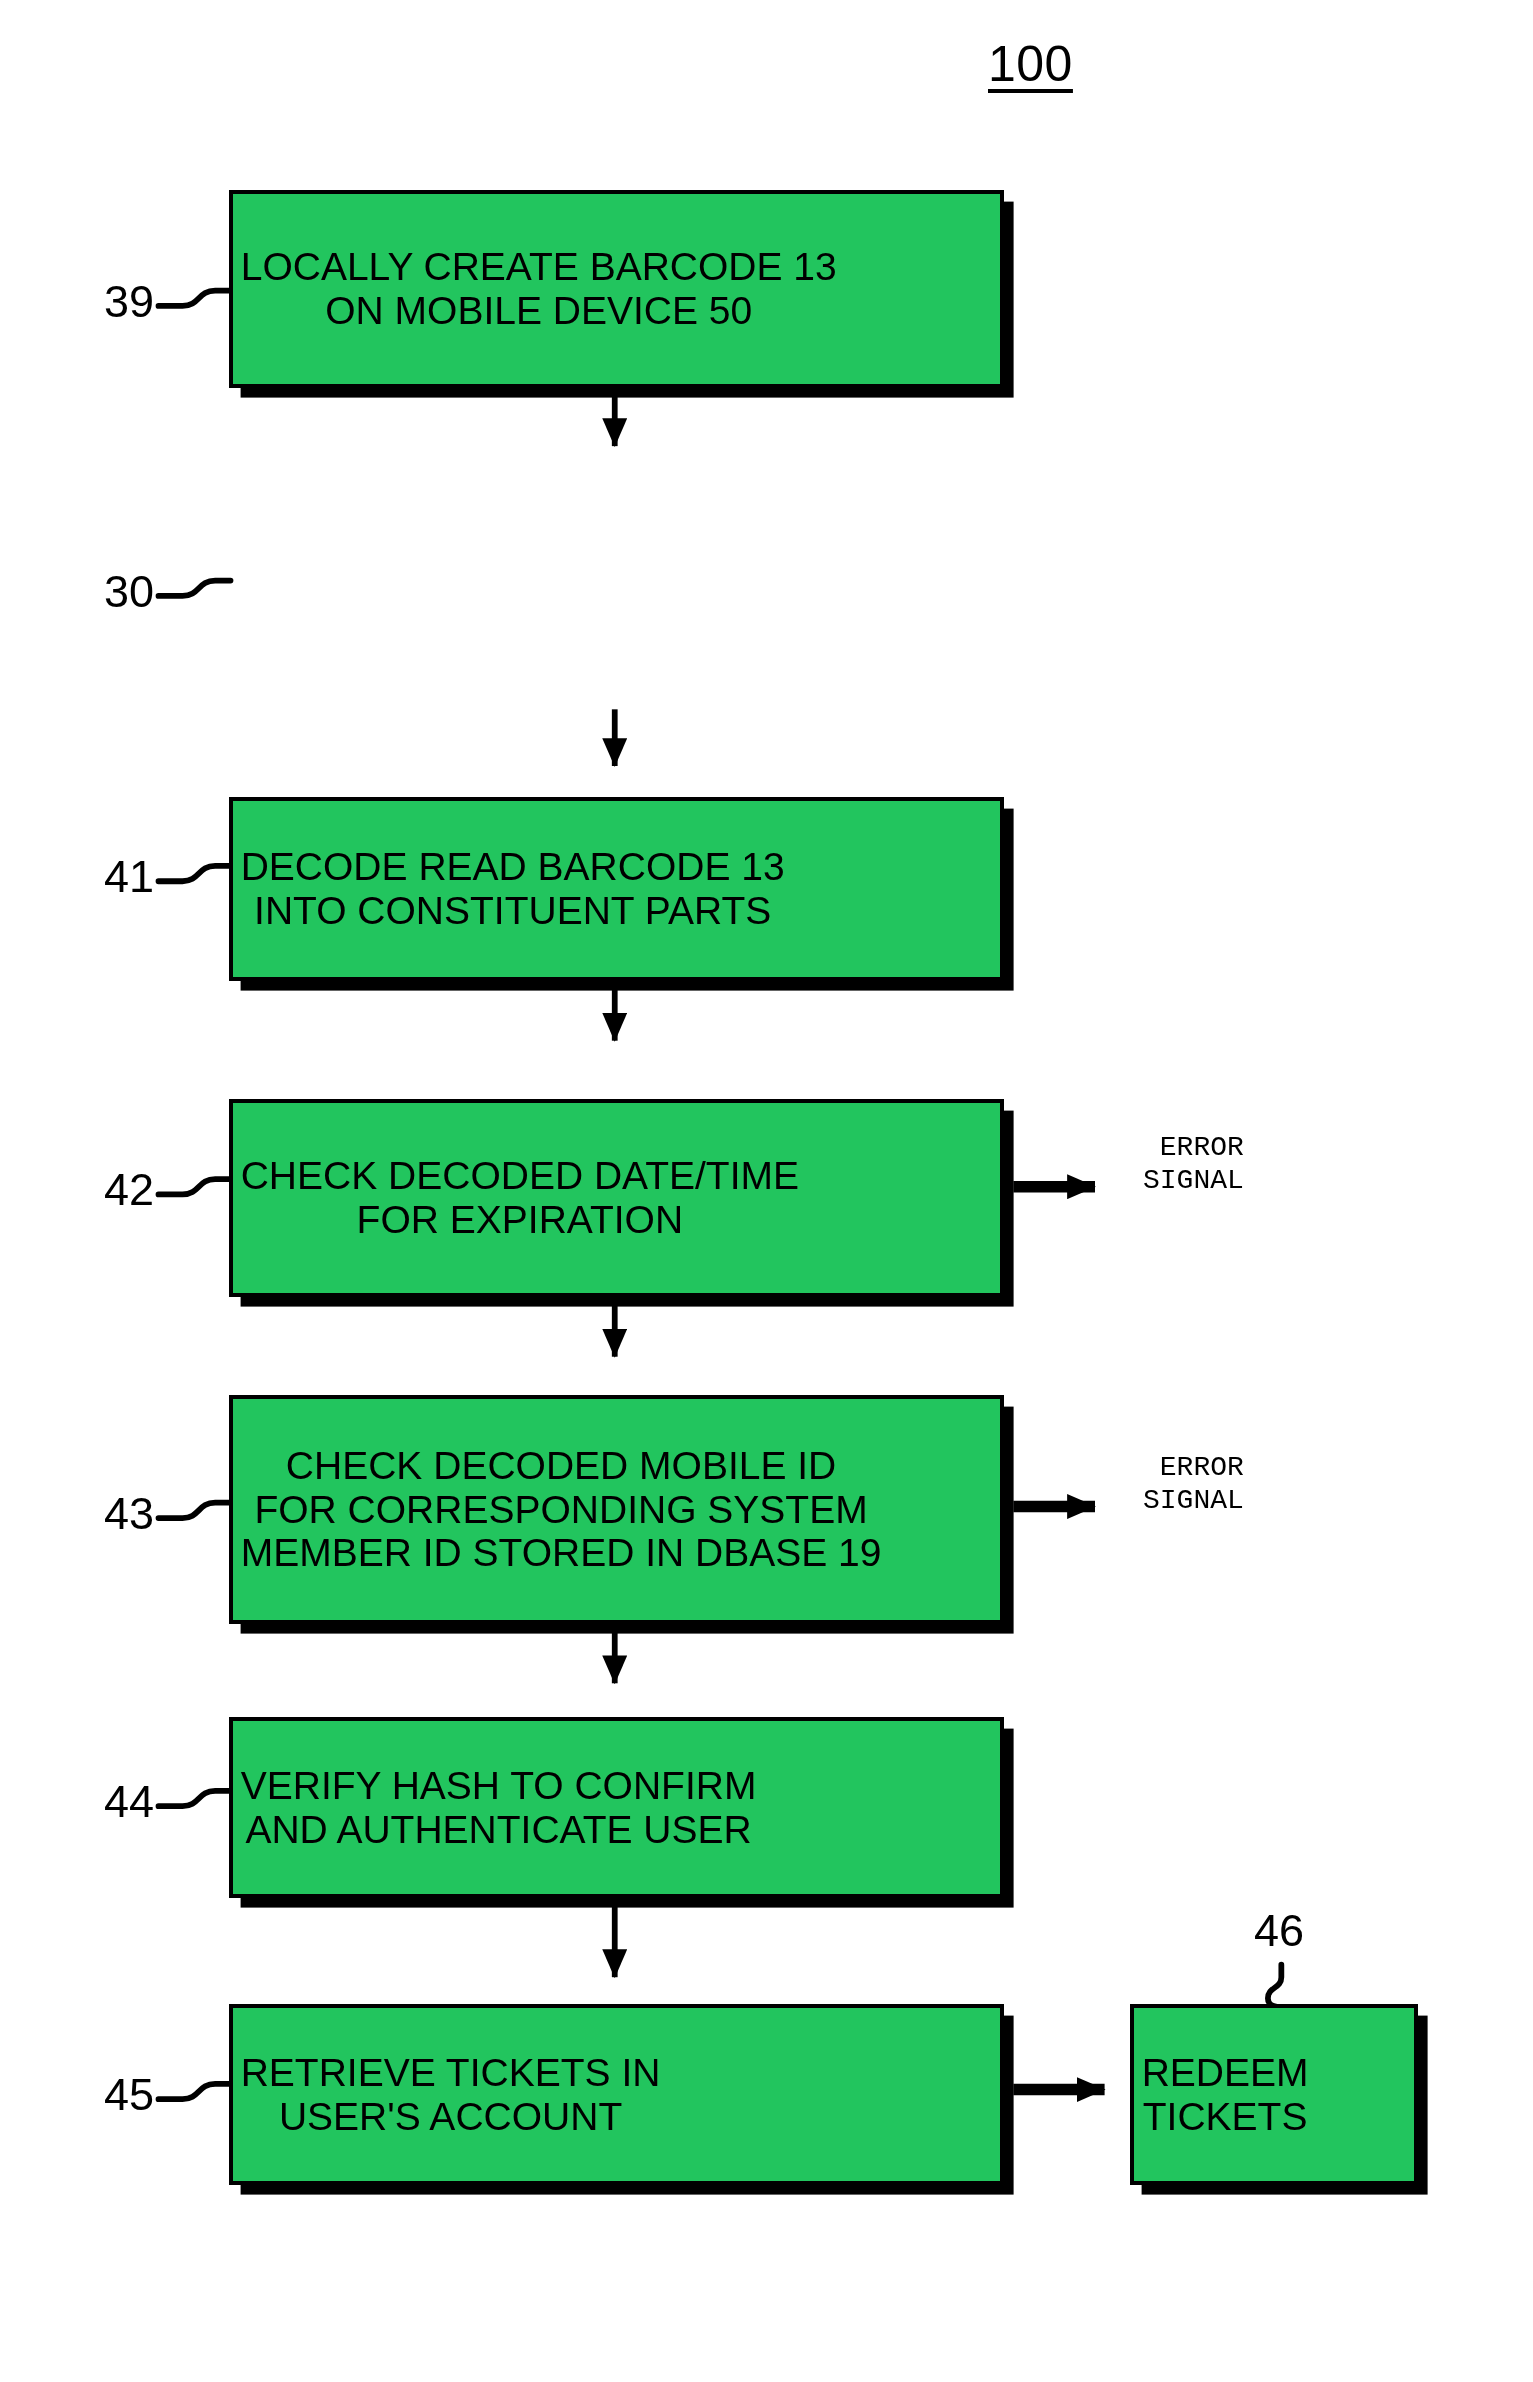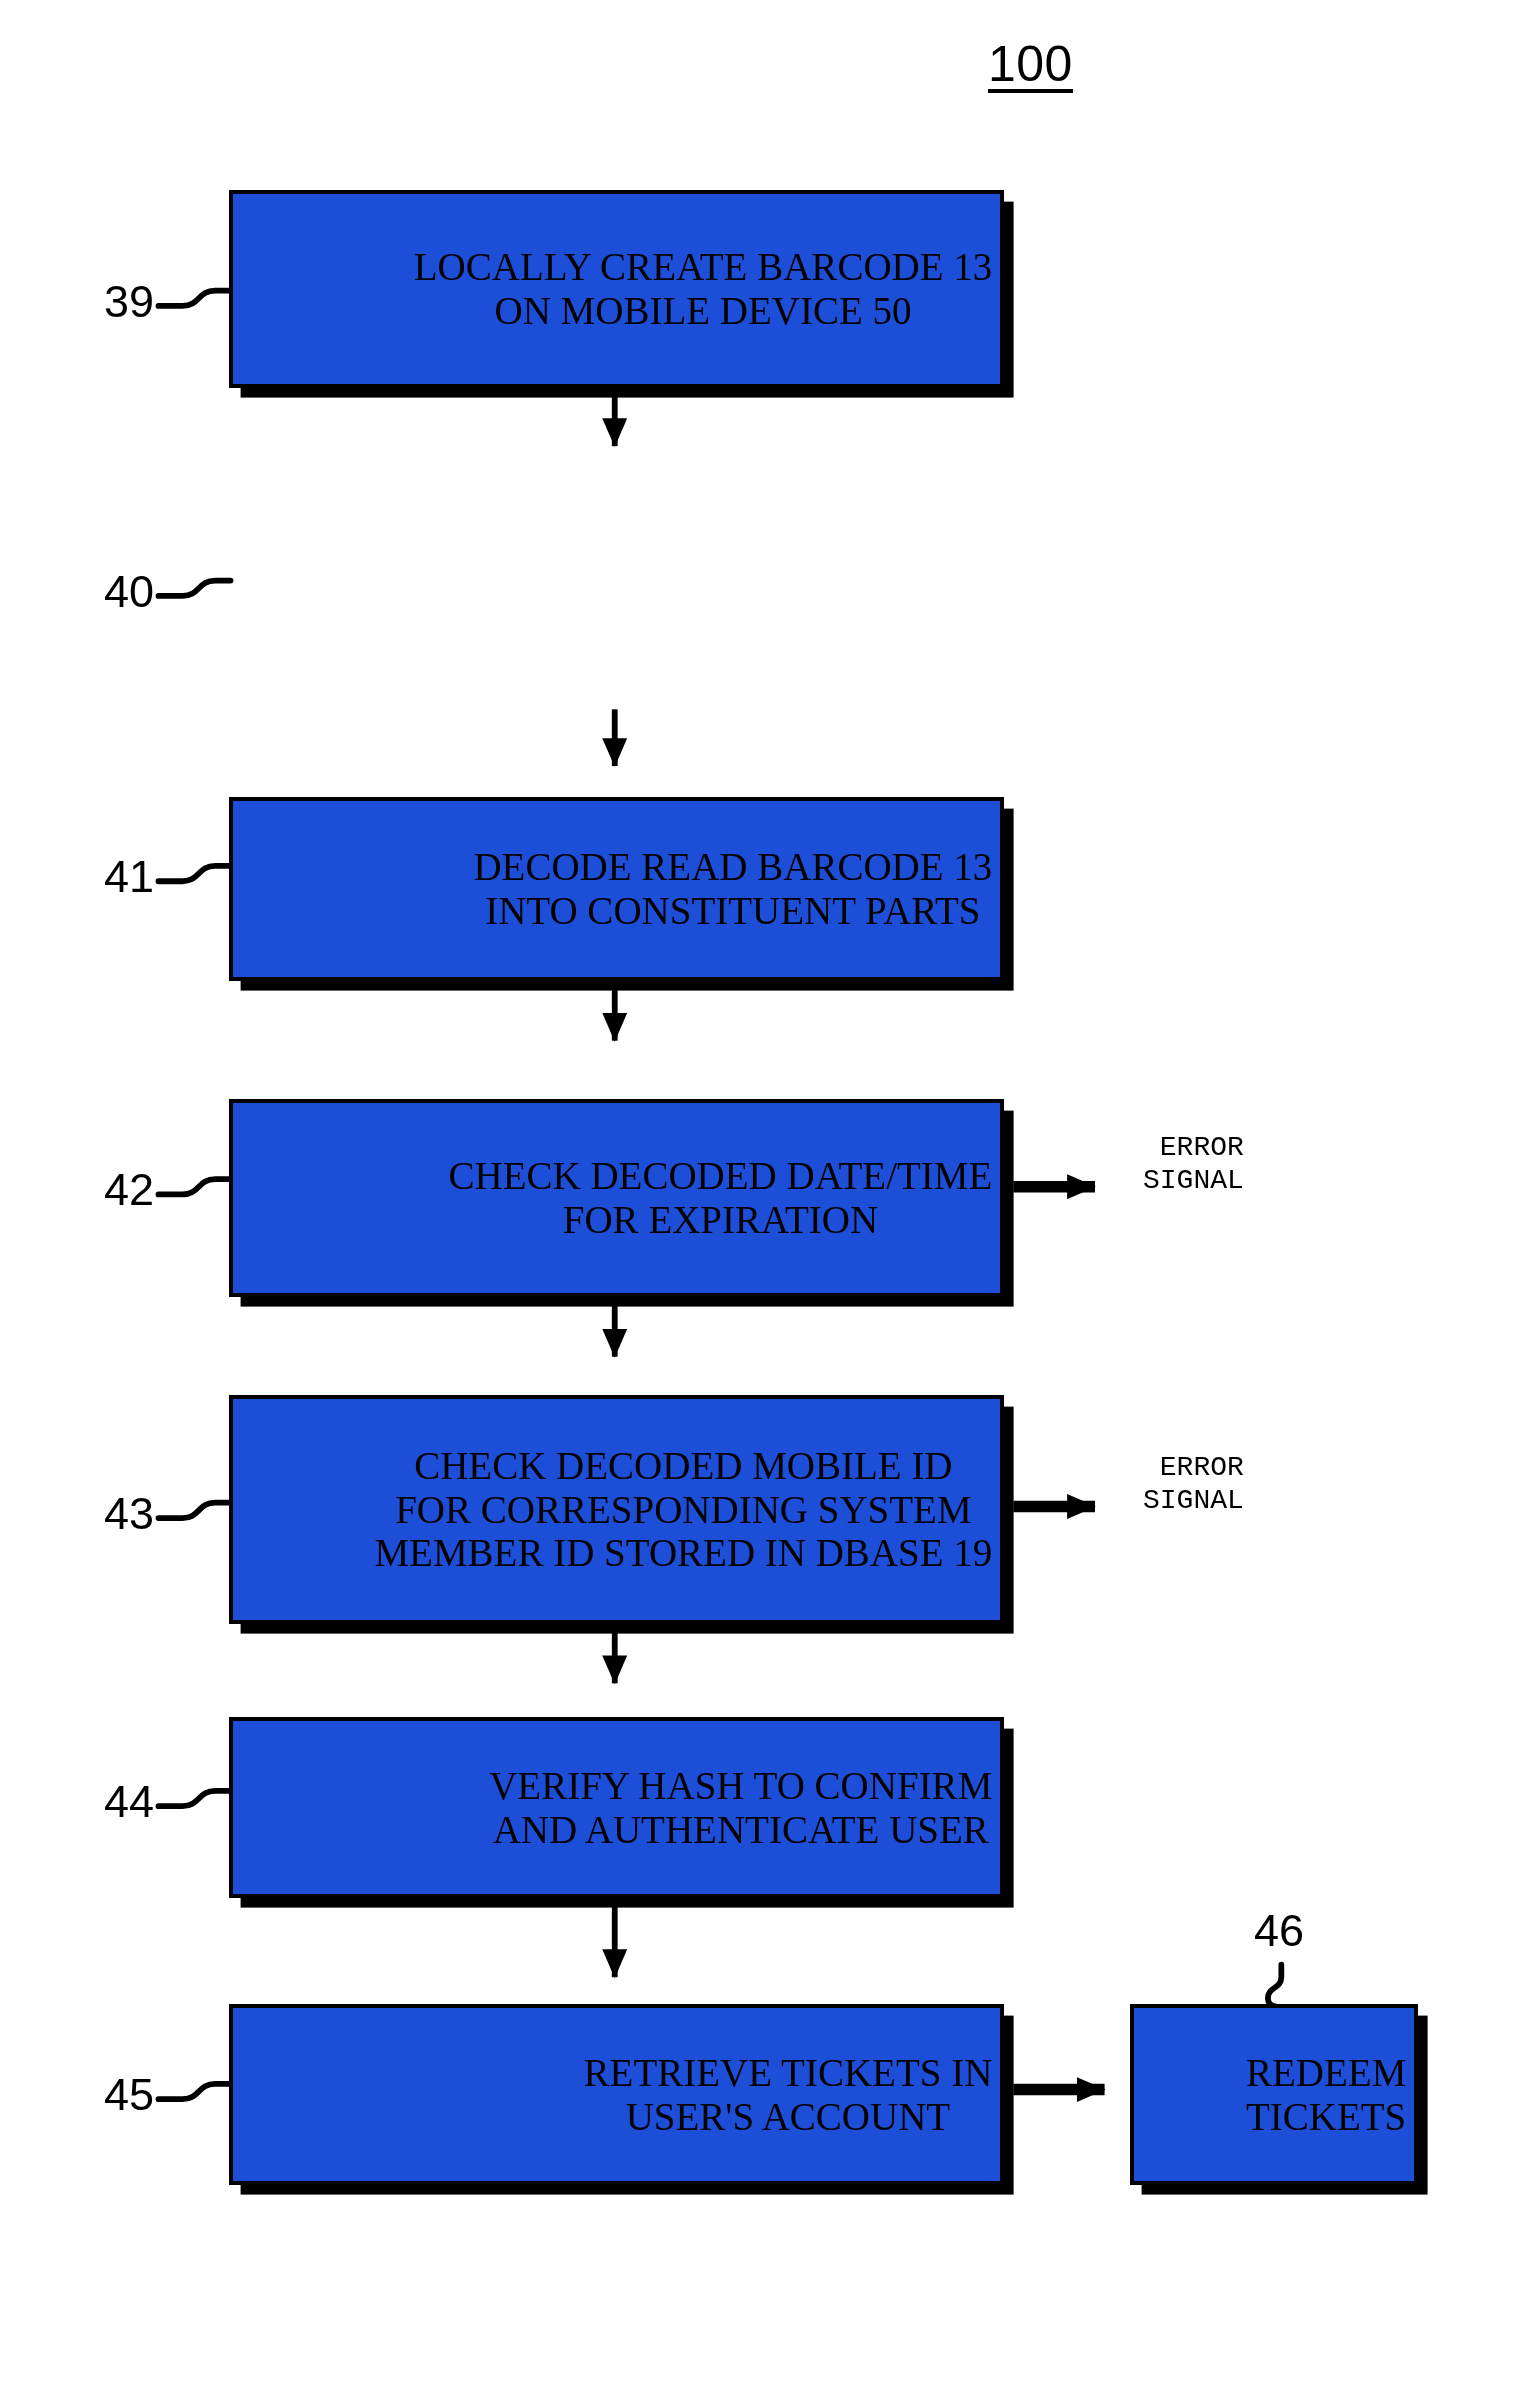"LOCALLY CREATE BARCODE 13" .box { background: #1d4ed8 -> #22c55e; font-family: Liberation Serif, serif -> none; justify-content: flex-end -> flex-start }
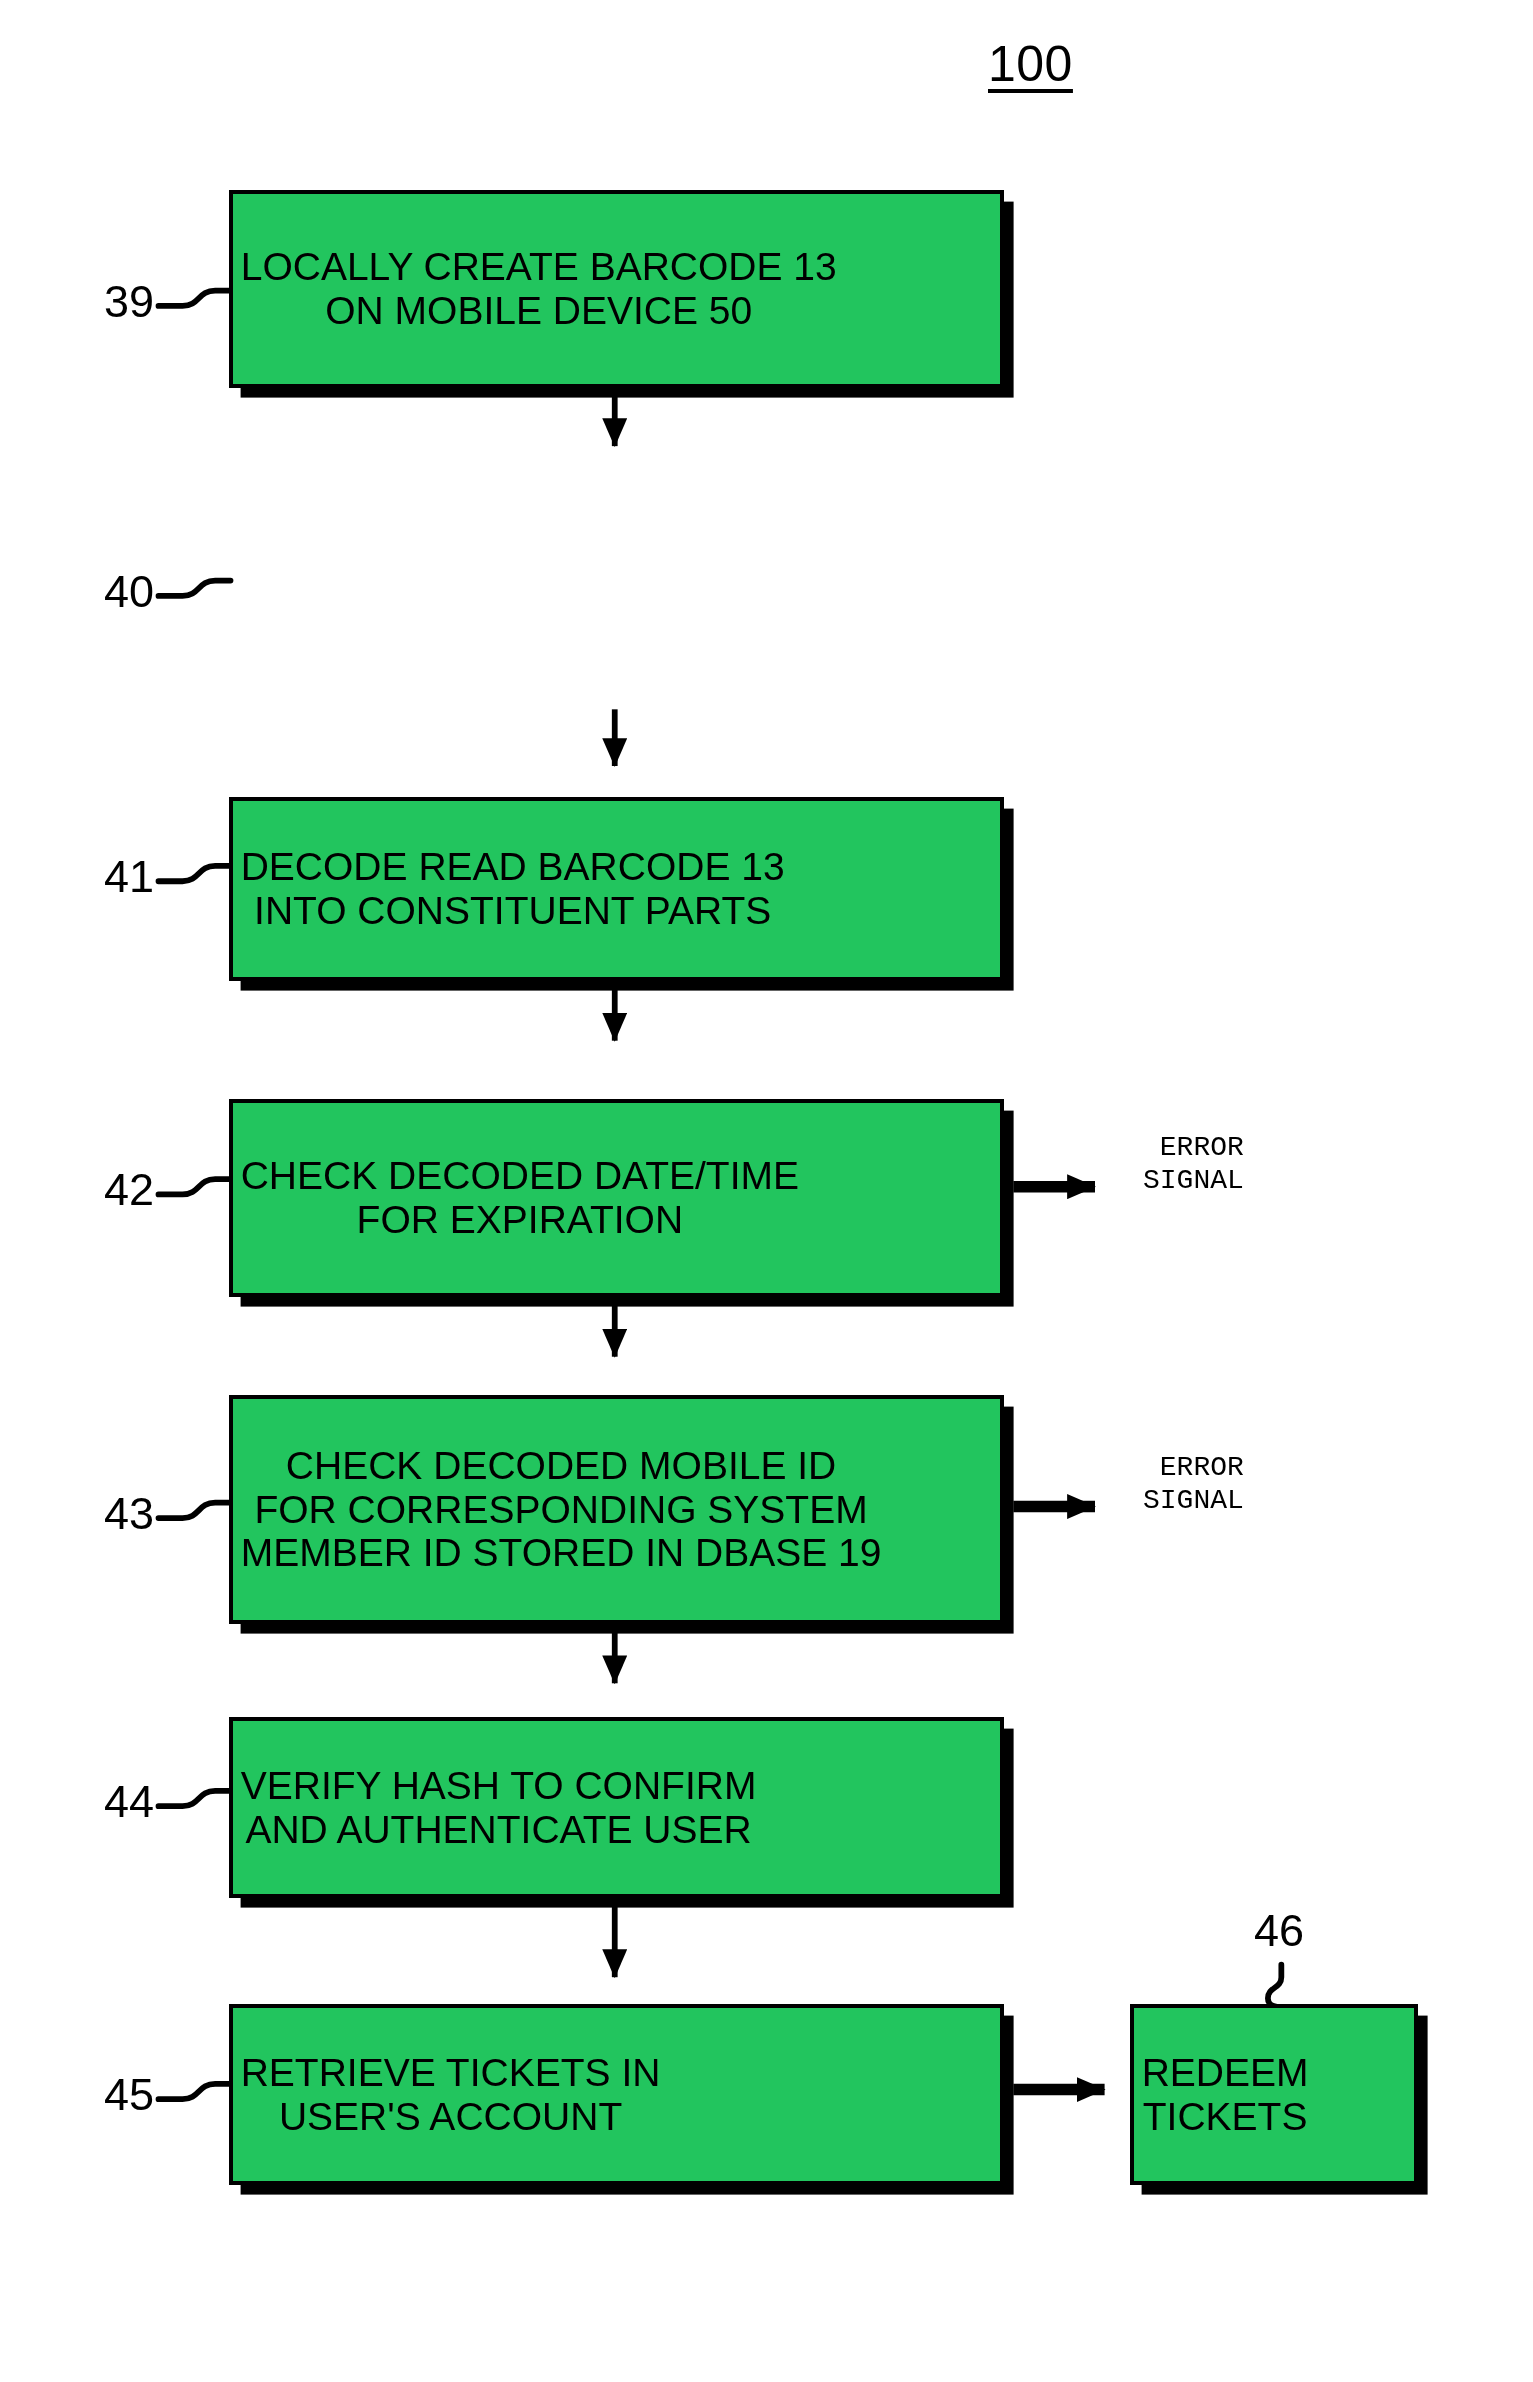"40" div.ref-num { text: 40 -> 30 }
